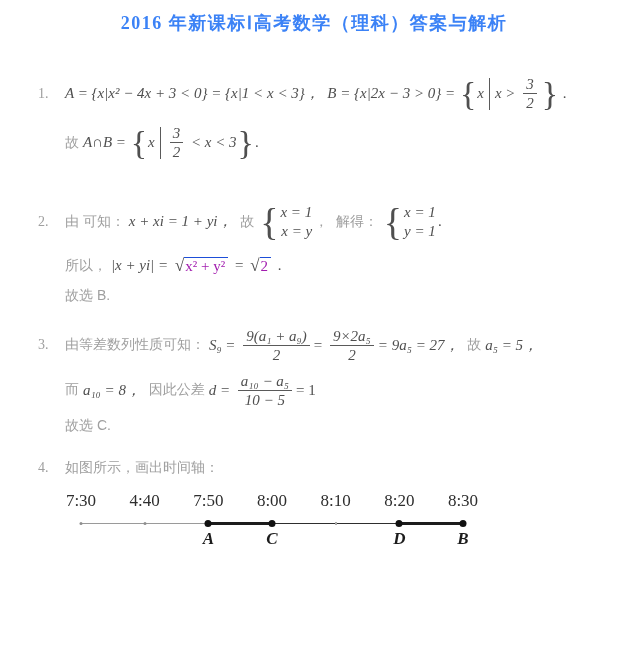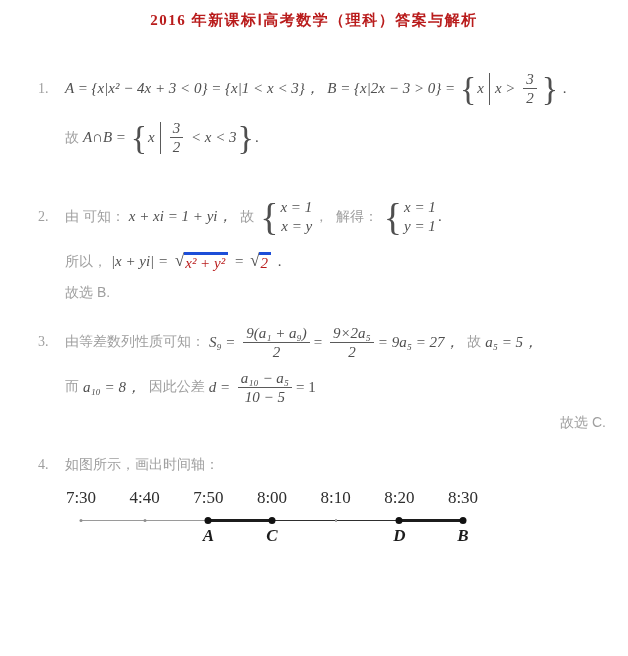"2016 年新课标Ⅰ高考数学（理科）答案与解析" .doc-title { color: #b91c1c -> #3b82f6; font-size: 15px -> 18px }
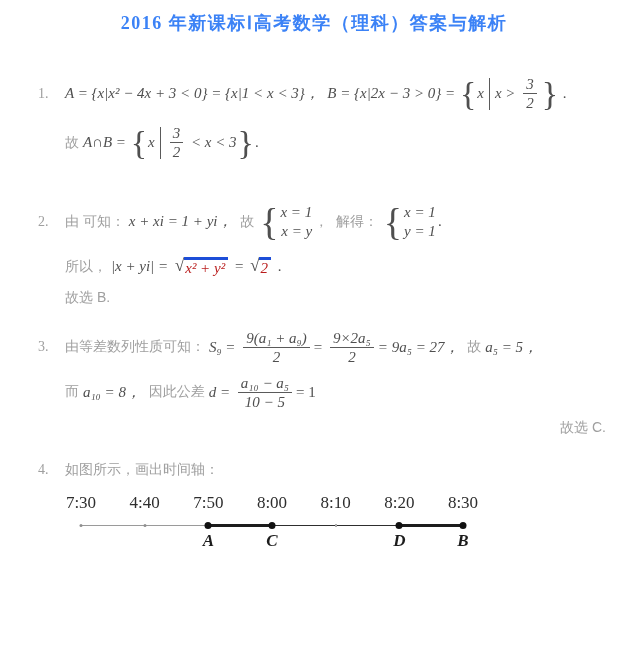"x² + y²" .sqrt .rbody { border-top: 3px solid #1d4ed8 -> 1px solid #1d4ed8; color: #b91c1c -> #a21caf; font-style: italic -> none }
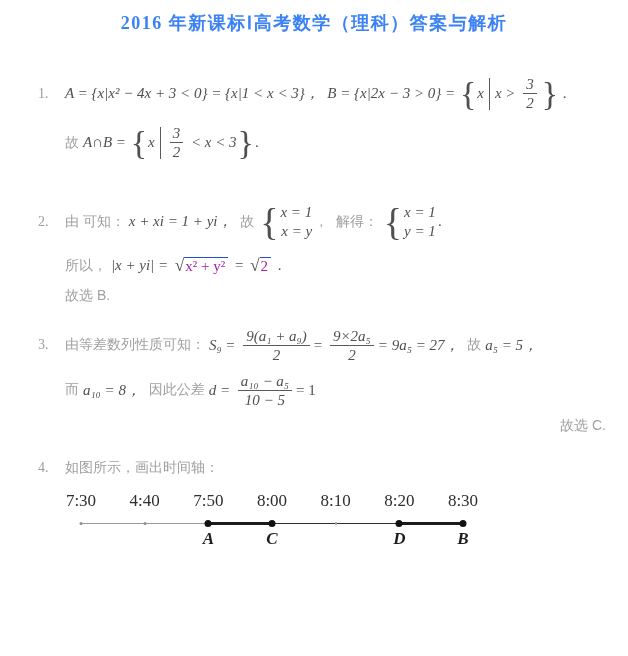"故选 C." .l-p3d { justify-content: flex-end -> none }
